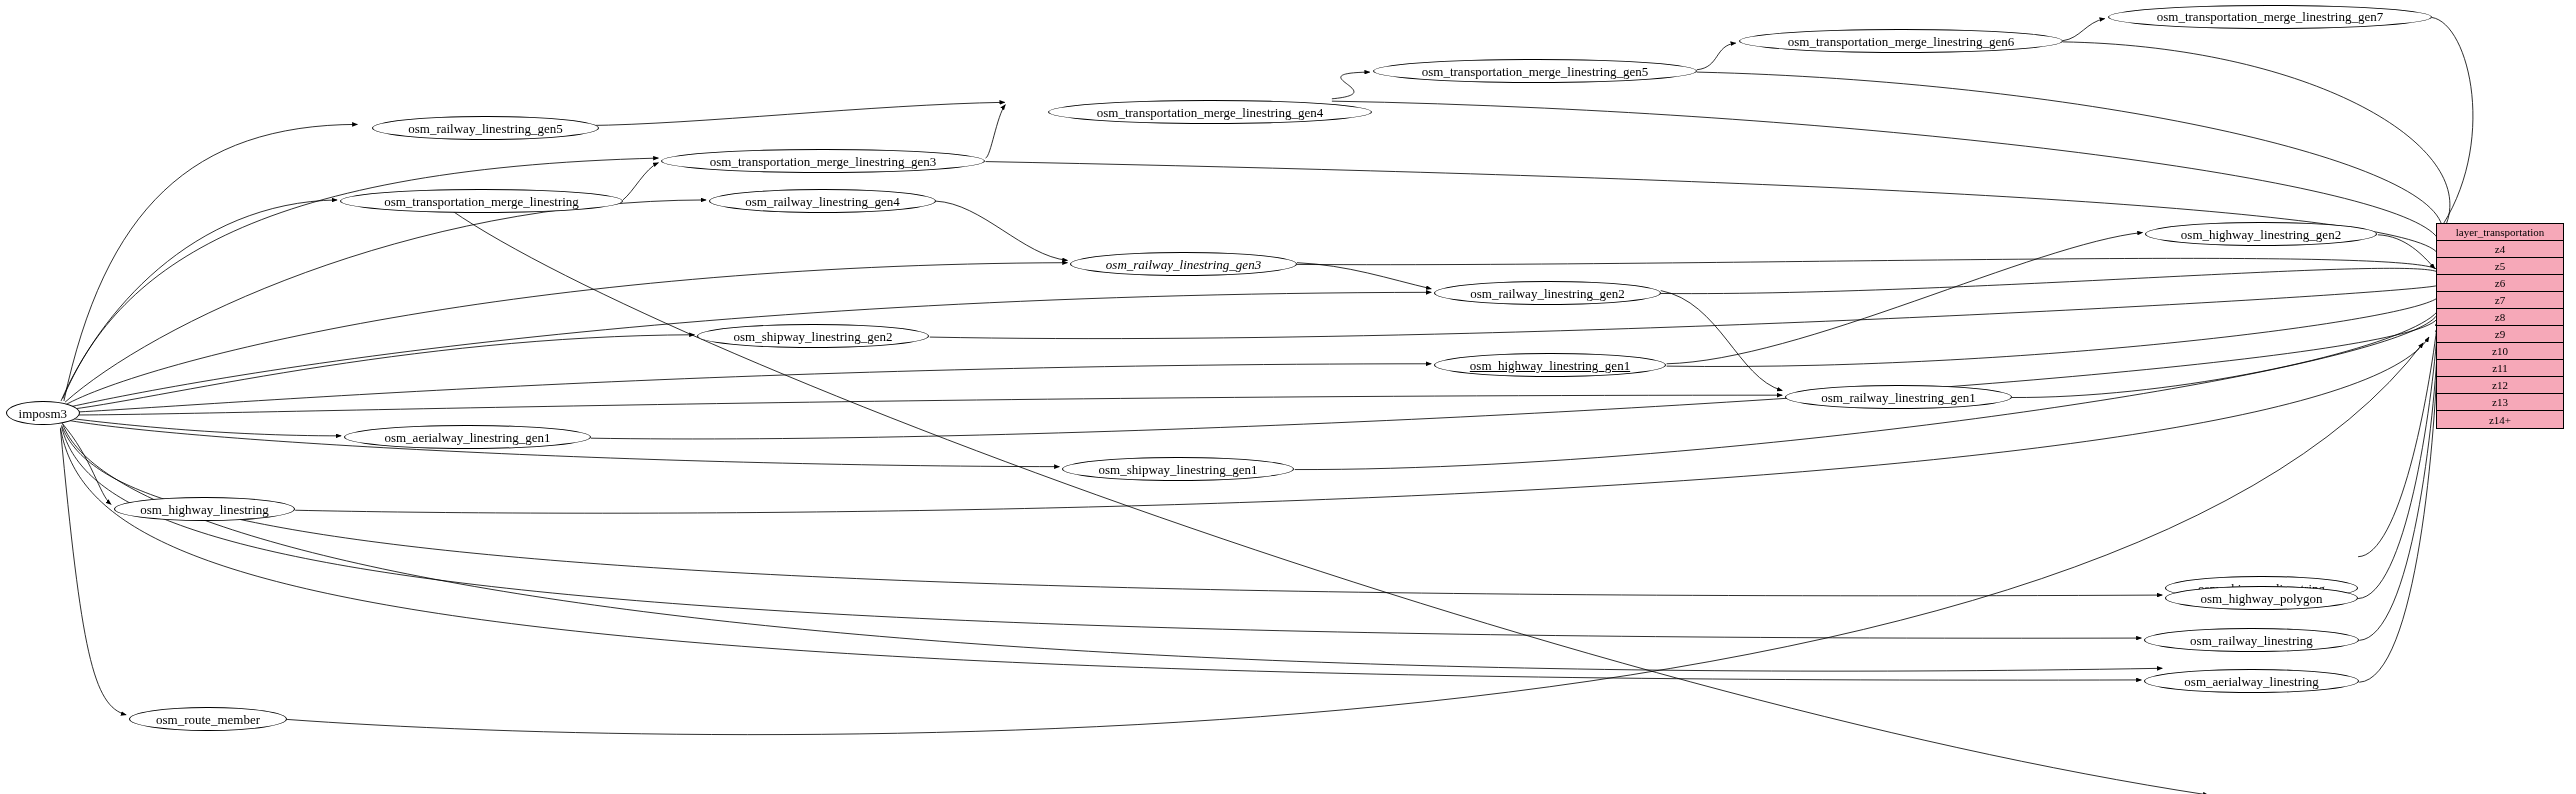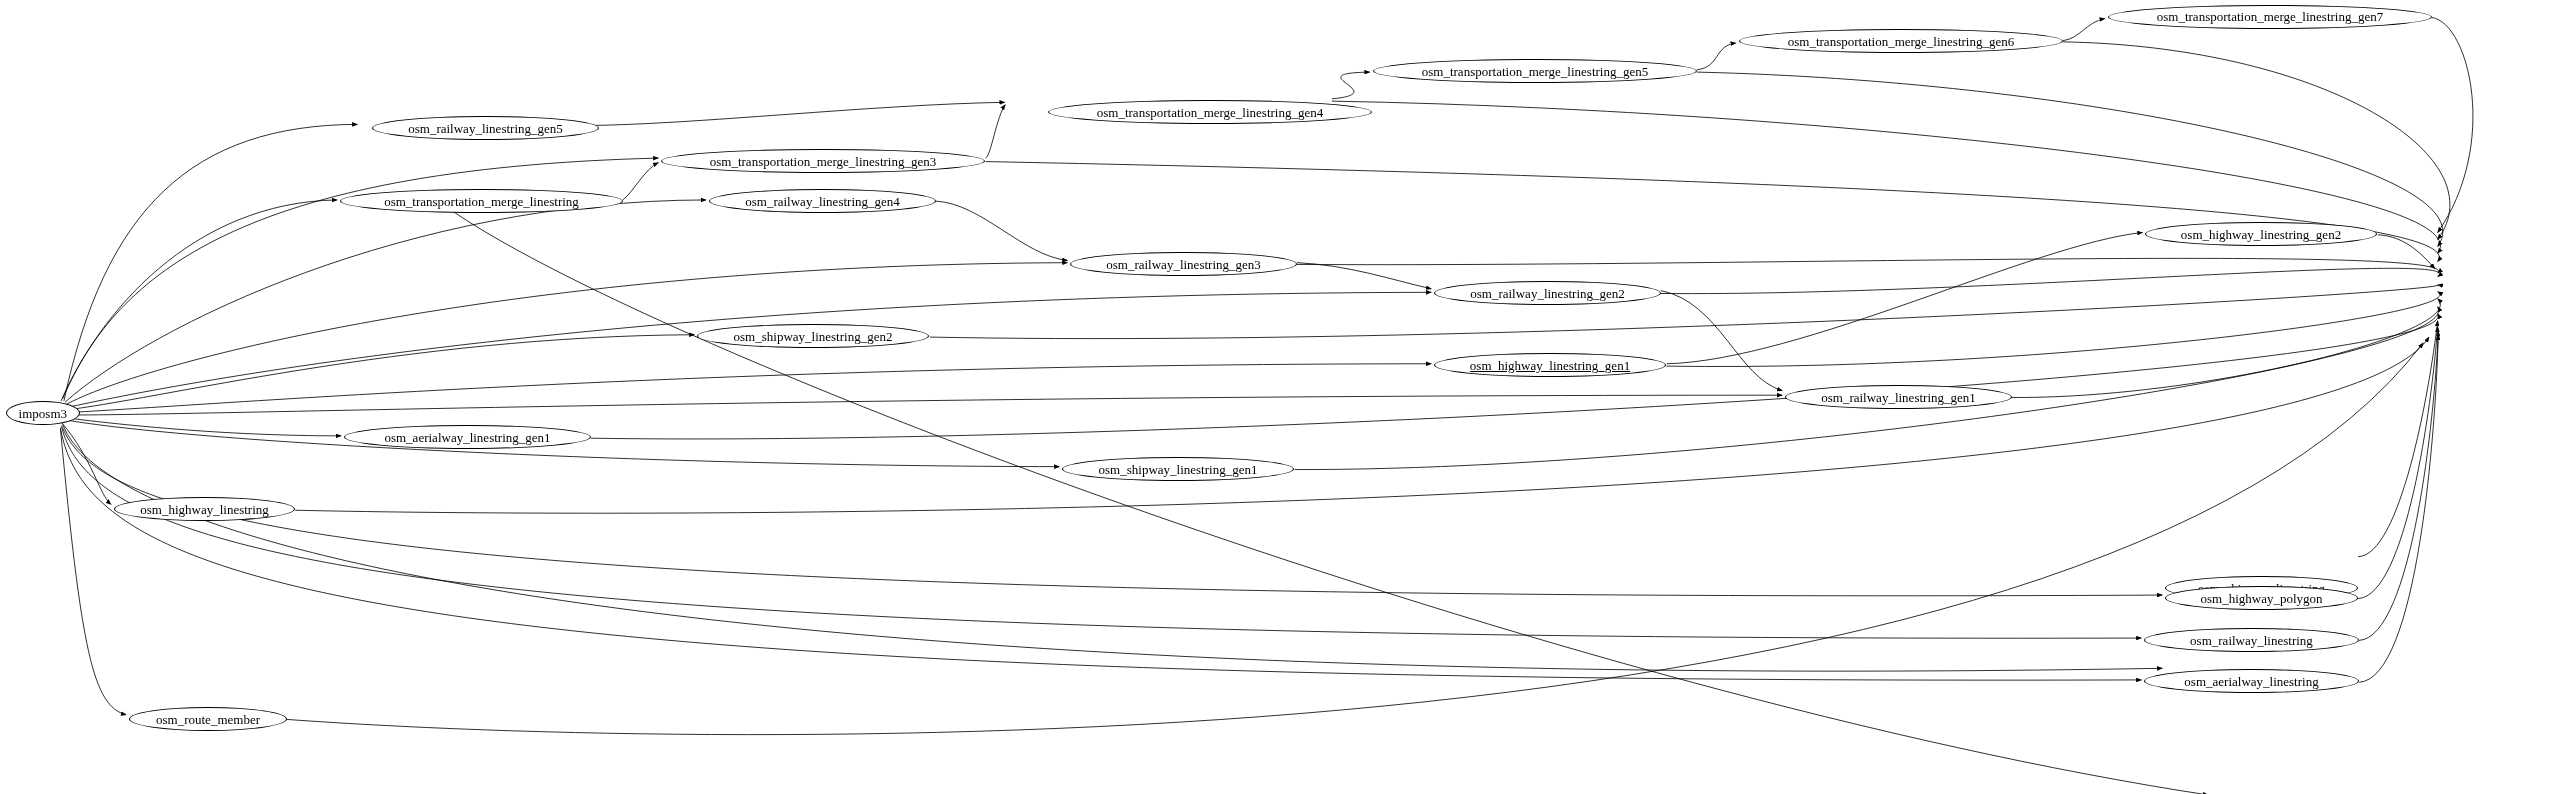"layer_transportation" div.legend { html: none -> <div> <div>layer_transportation</div> <div>z4</div> <div>z5</div> <div>z6</div> <div>z7</div> <div>z8</div> <div>z9</div> <div>z10</div> <div>z11</div> <div>z12</div> <div>z13</div> <div>z14+</div> </div> }
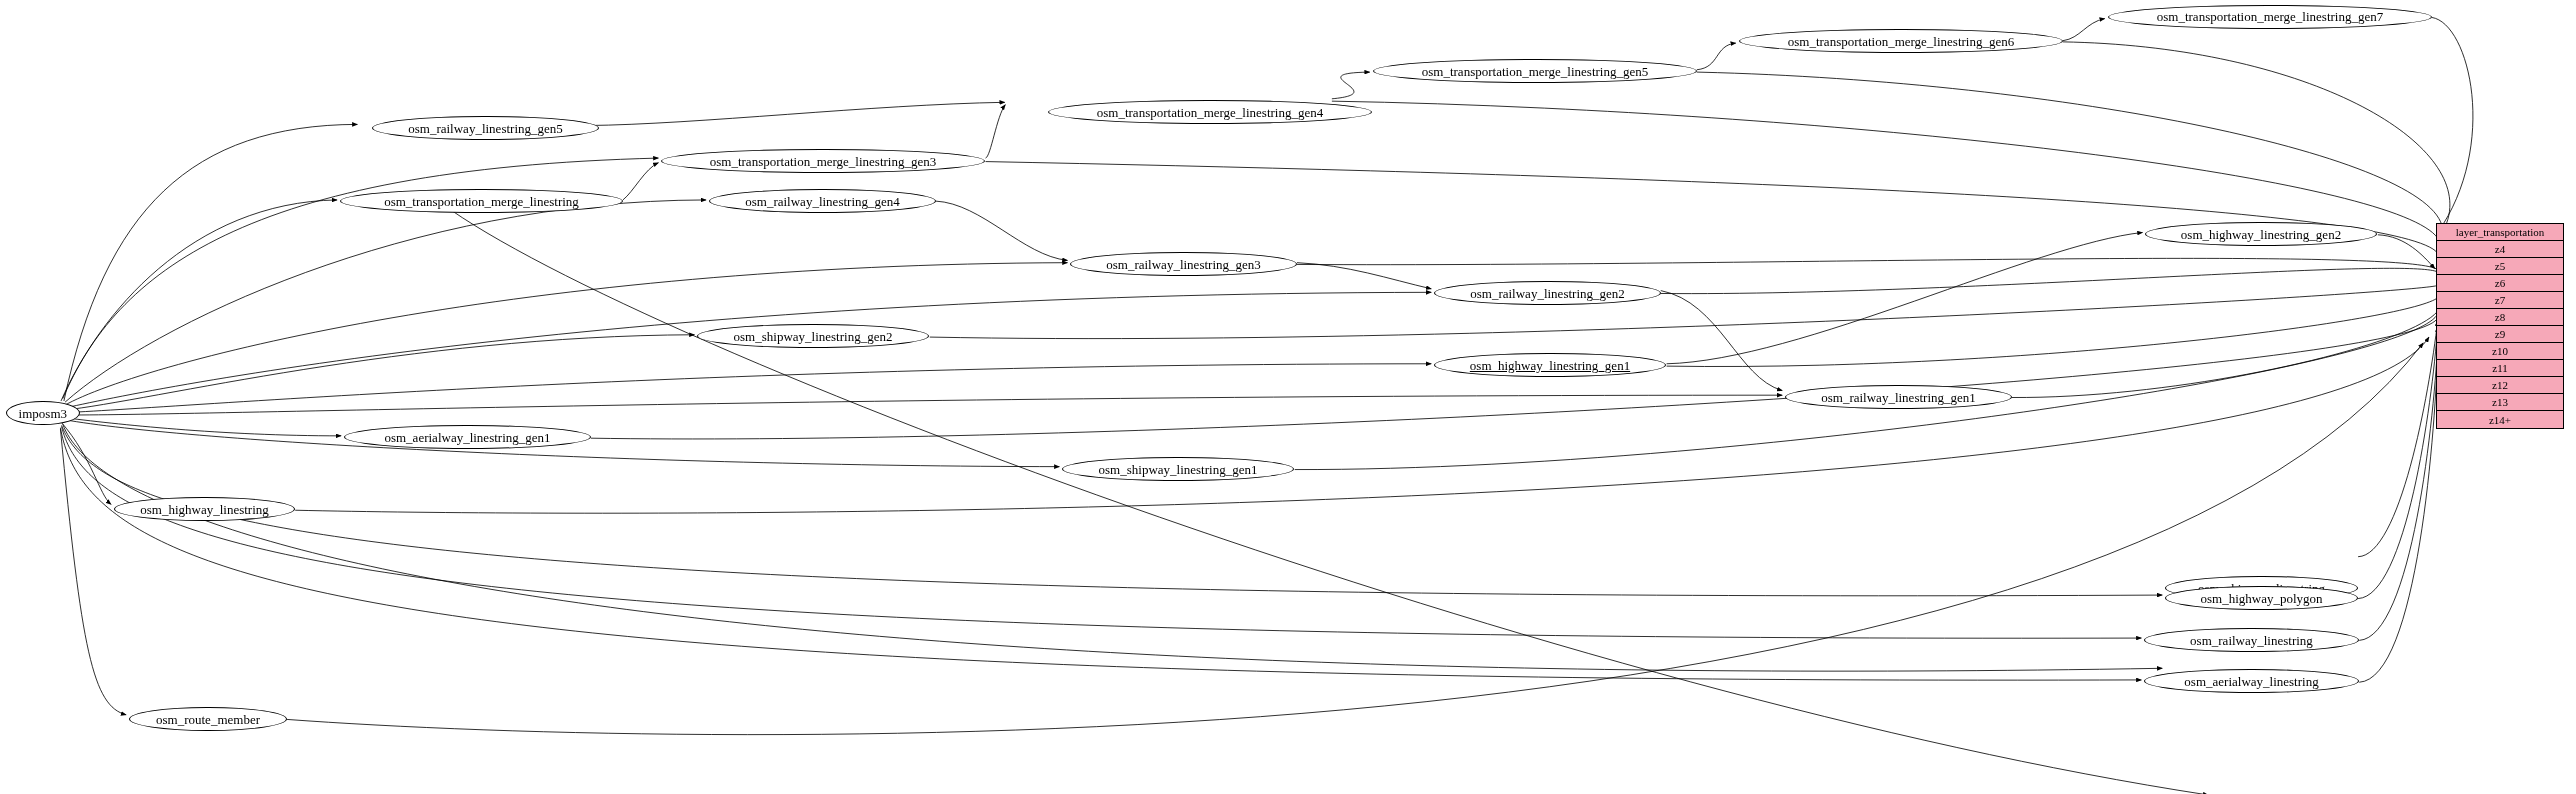"osm_railway_linestring_gen3" div.node { font-style: none -> italic }
